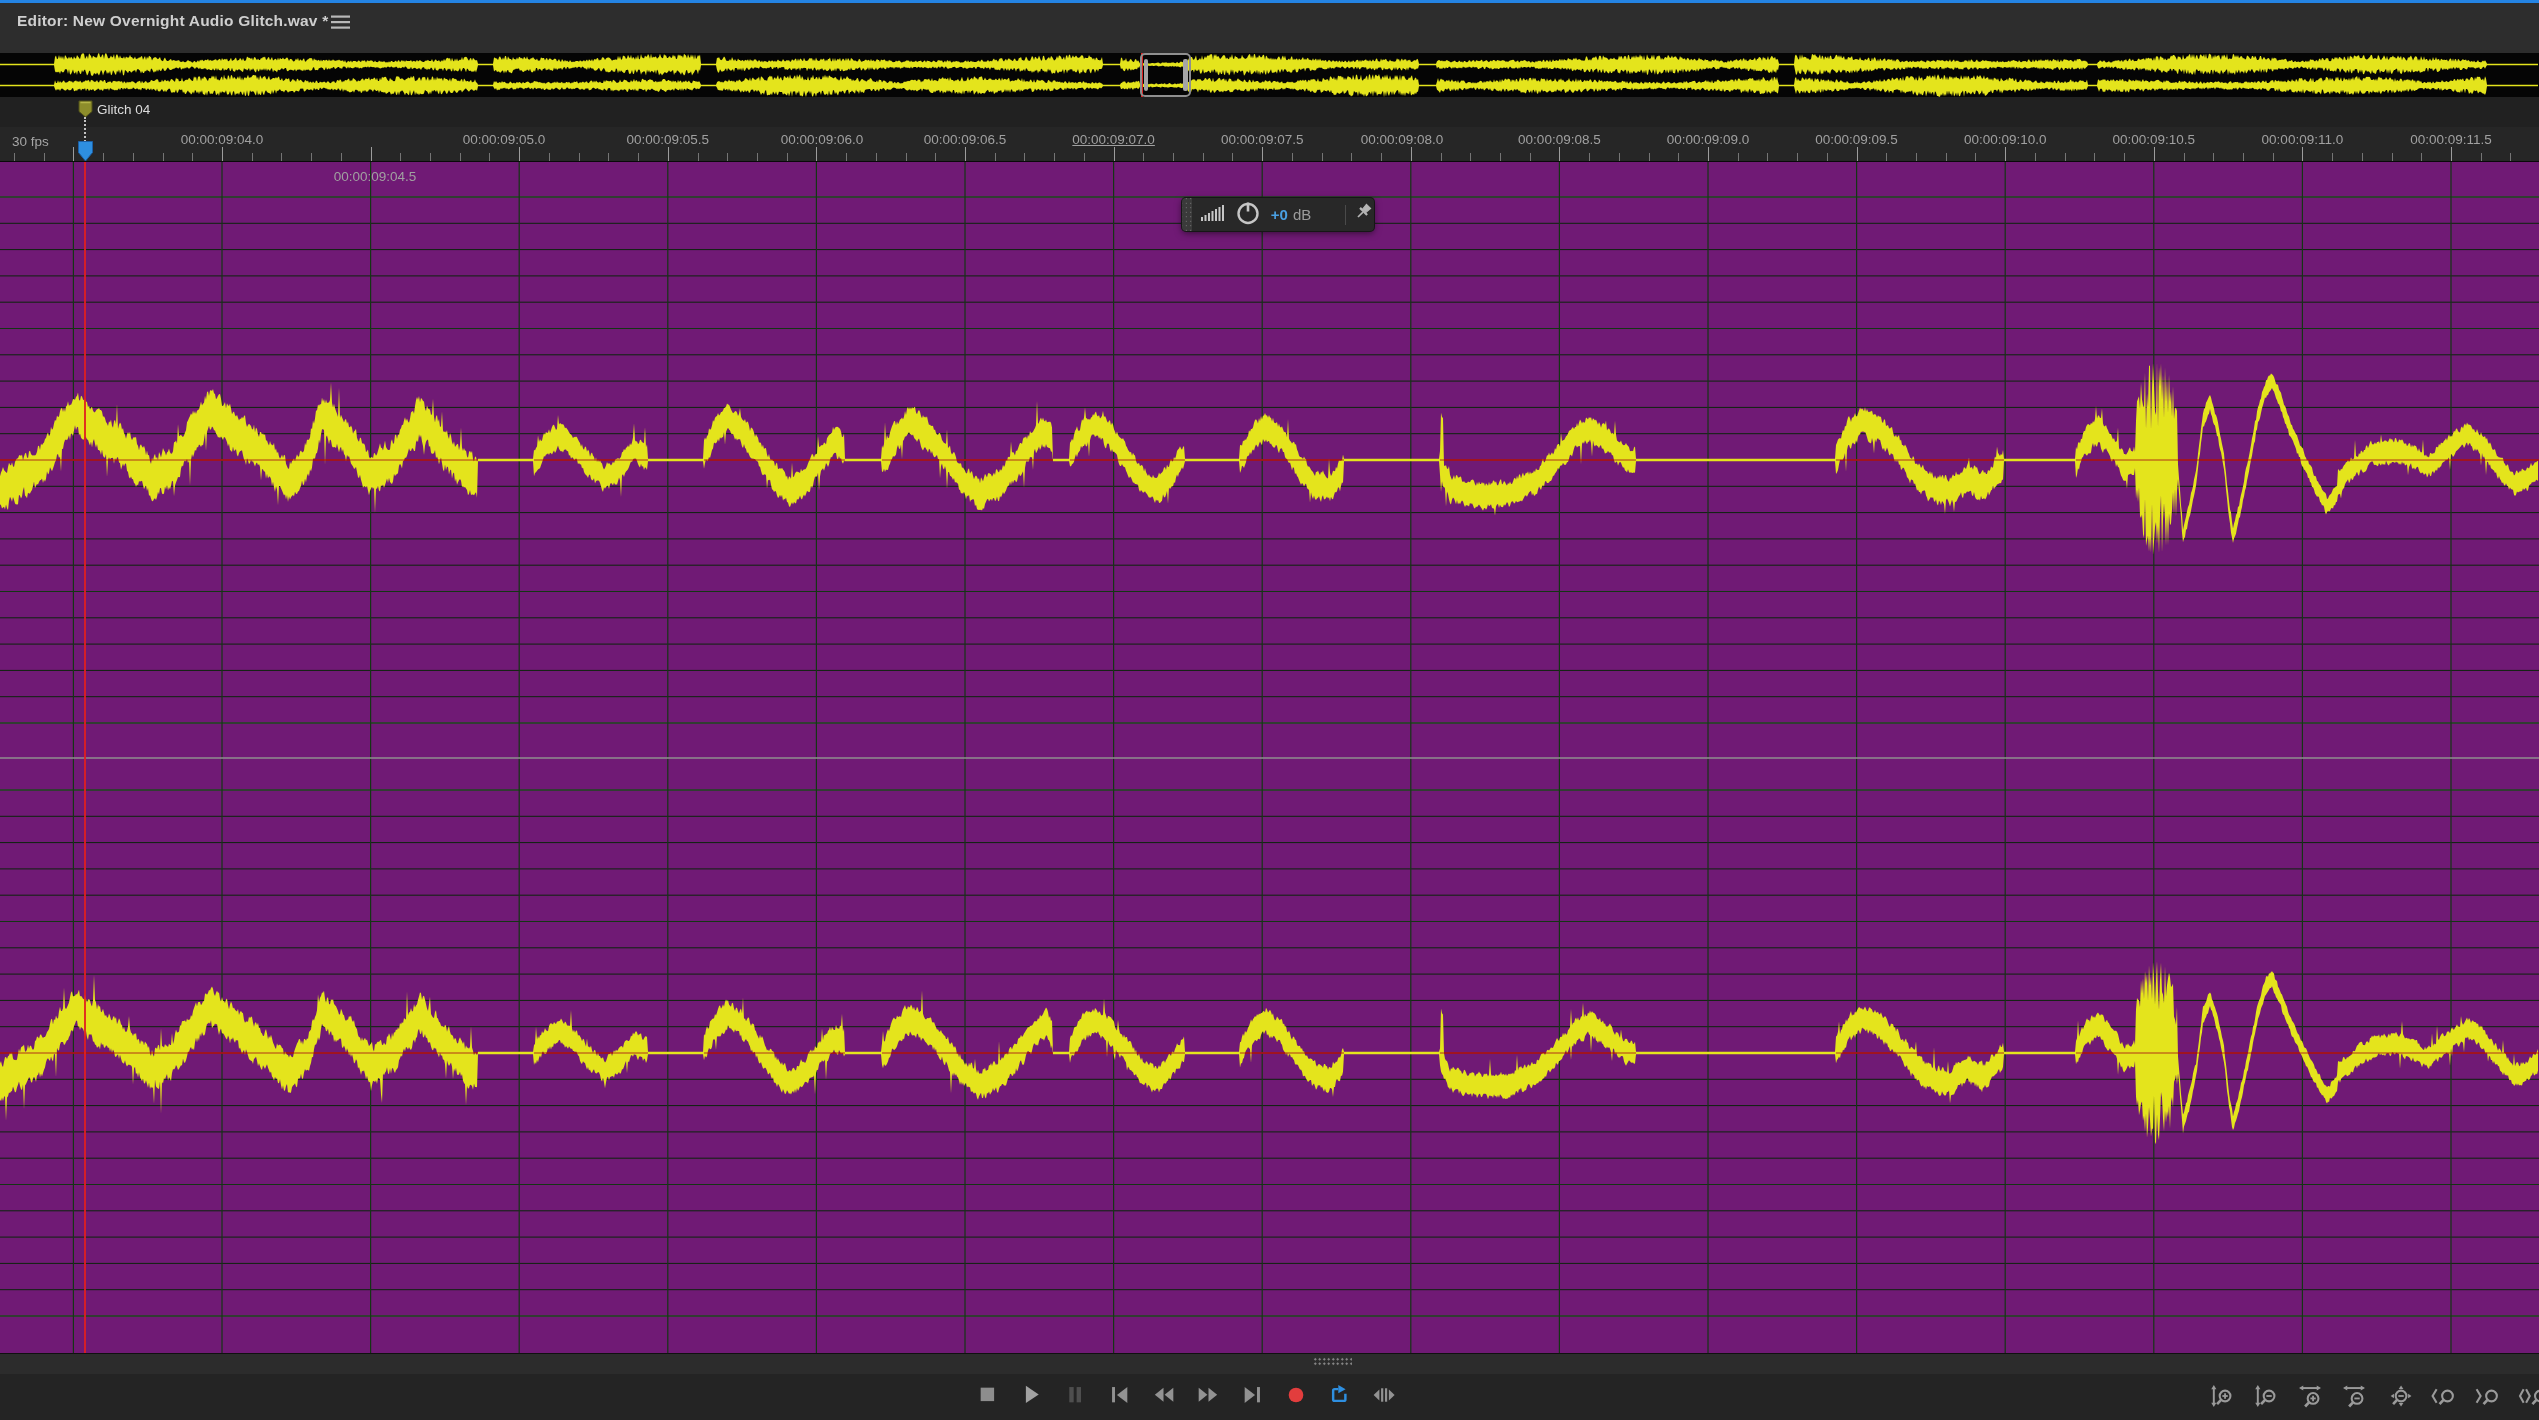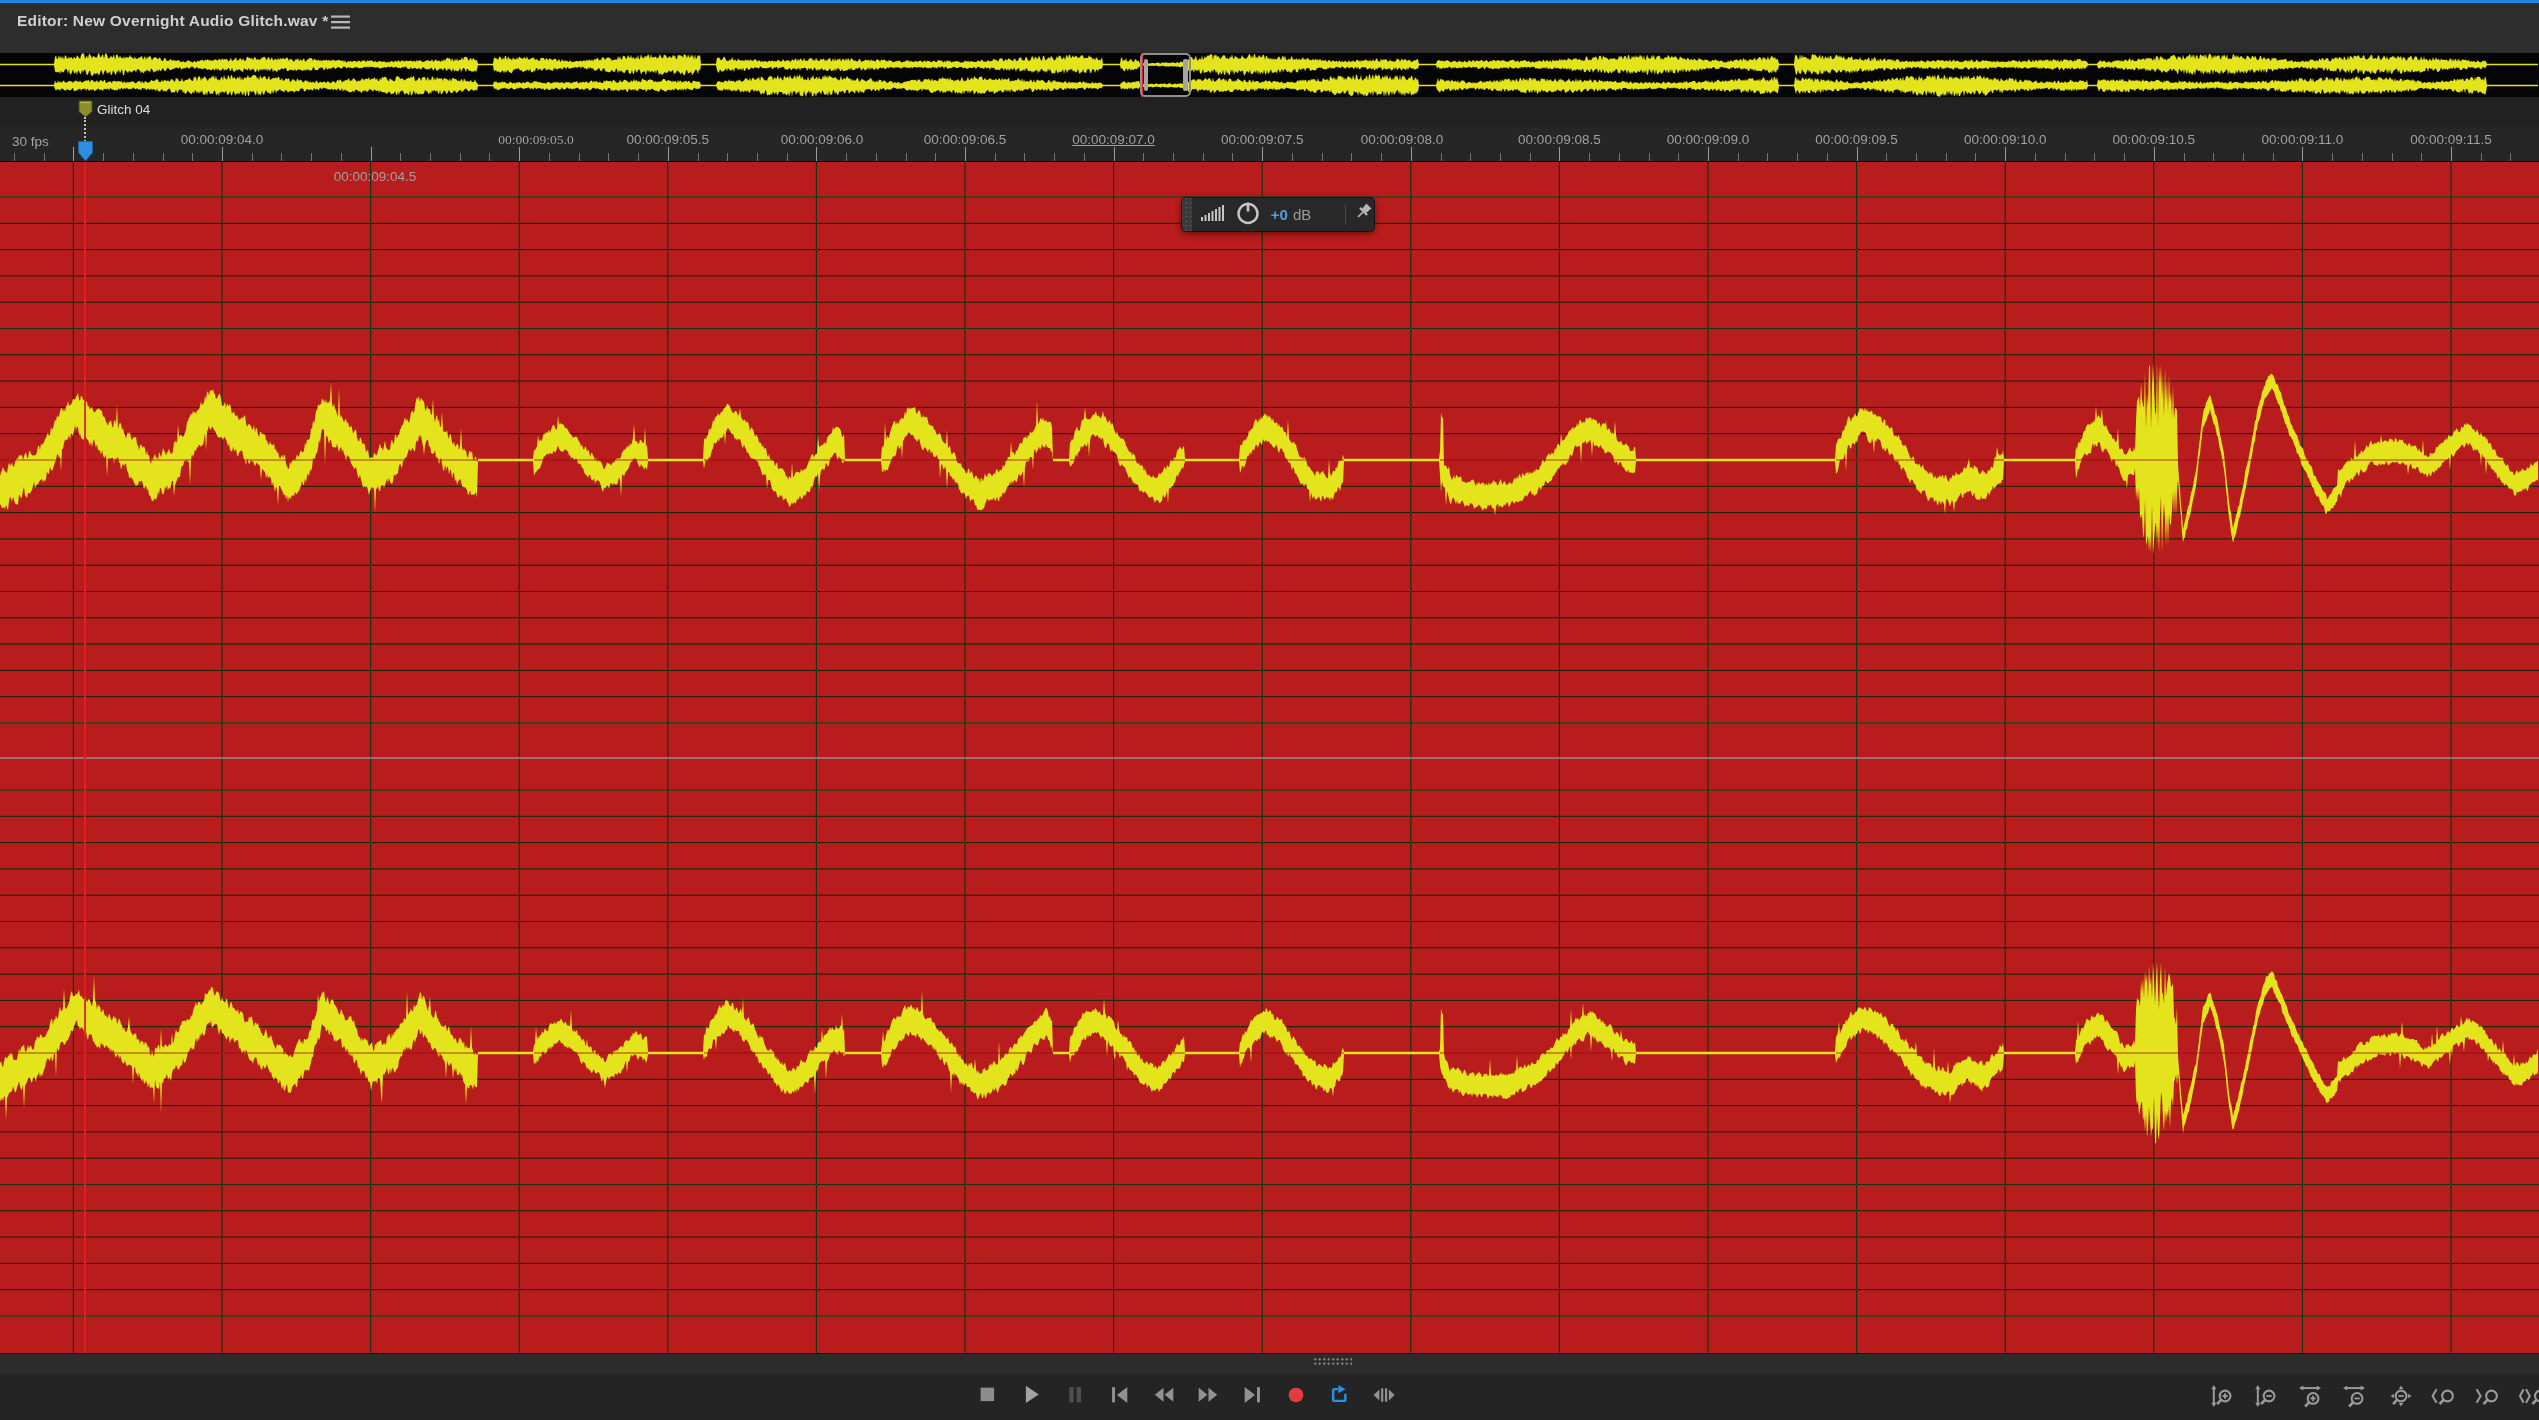"Editor: New Overnight Audio Glitch.wav" #root { background: #b91c1c -> #701a75 }
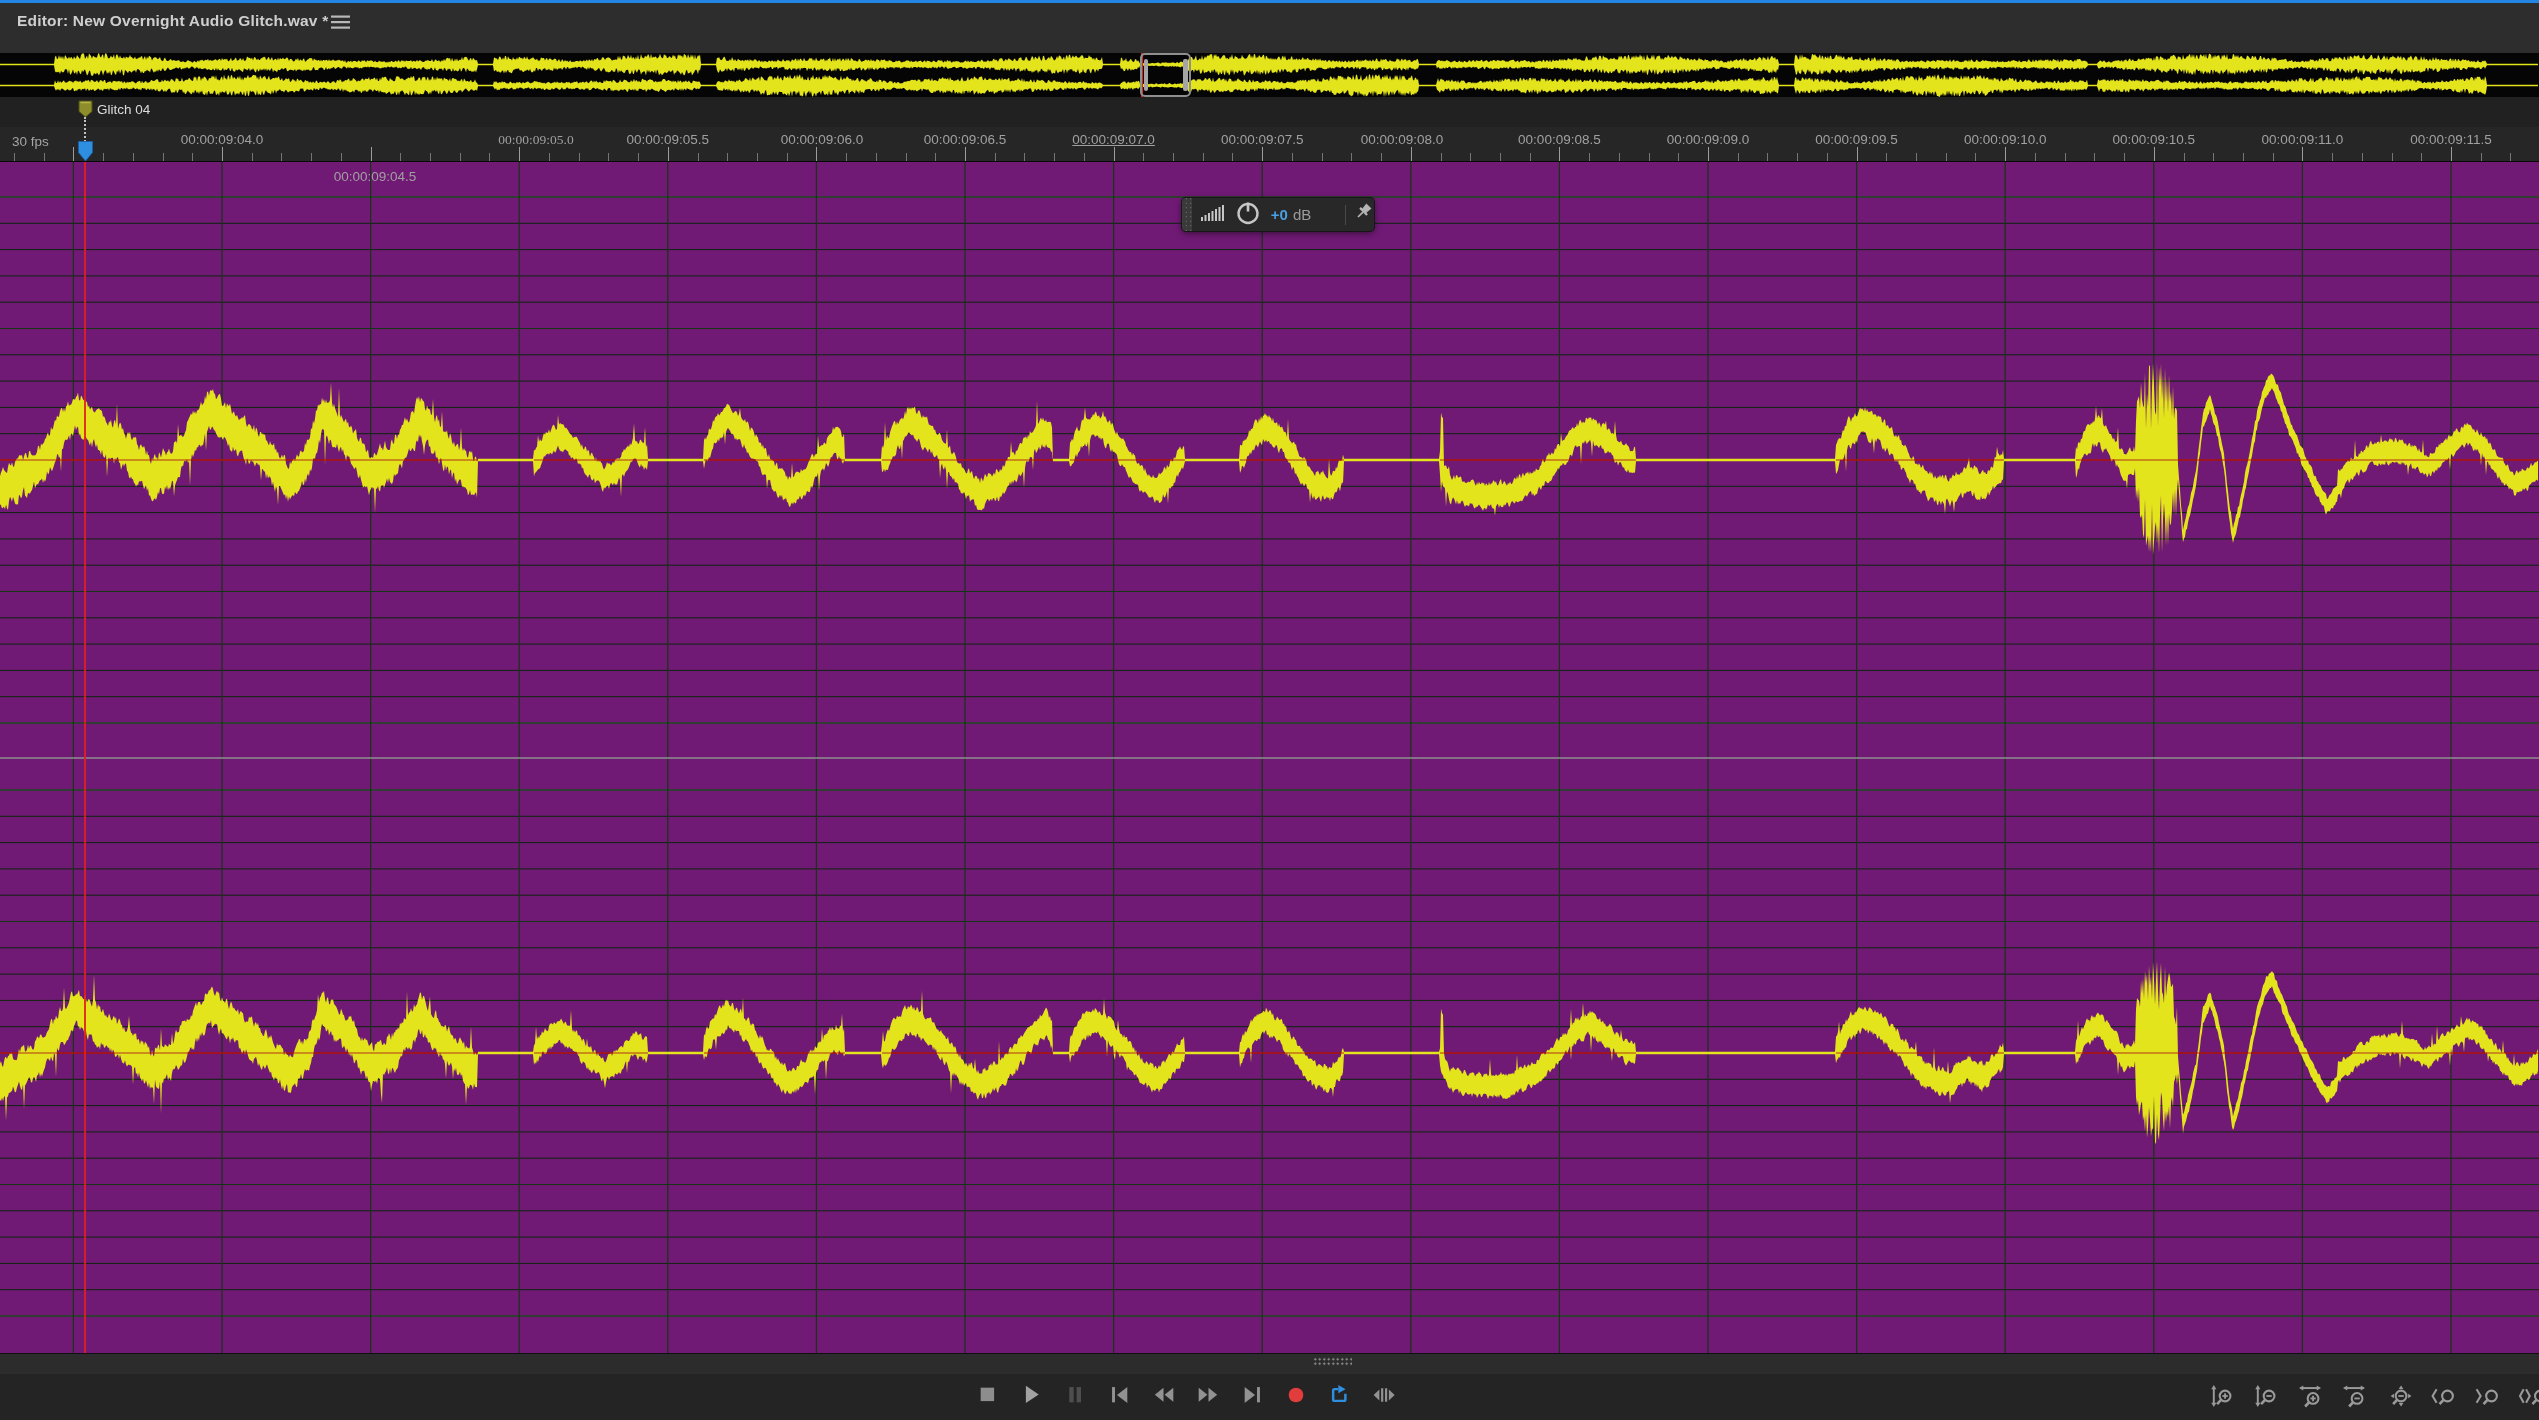"00:00:09:05.0" div.rlabel { font-family: Liberation Serif, serif -> none; left: 536px -> 504px }
